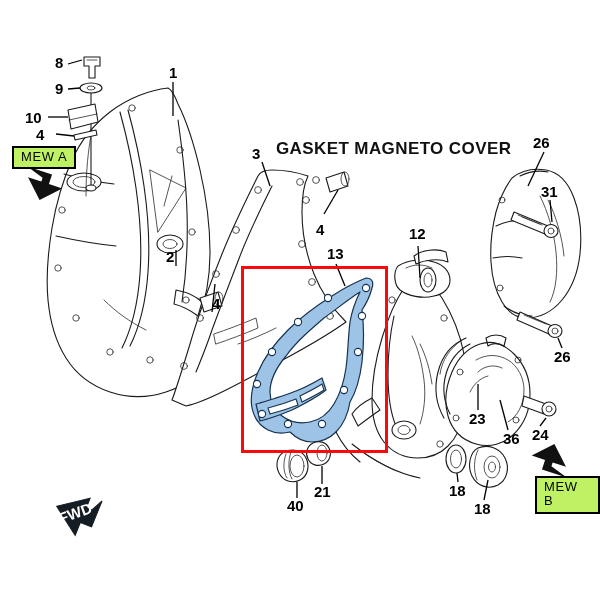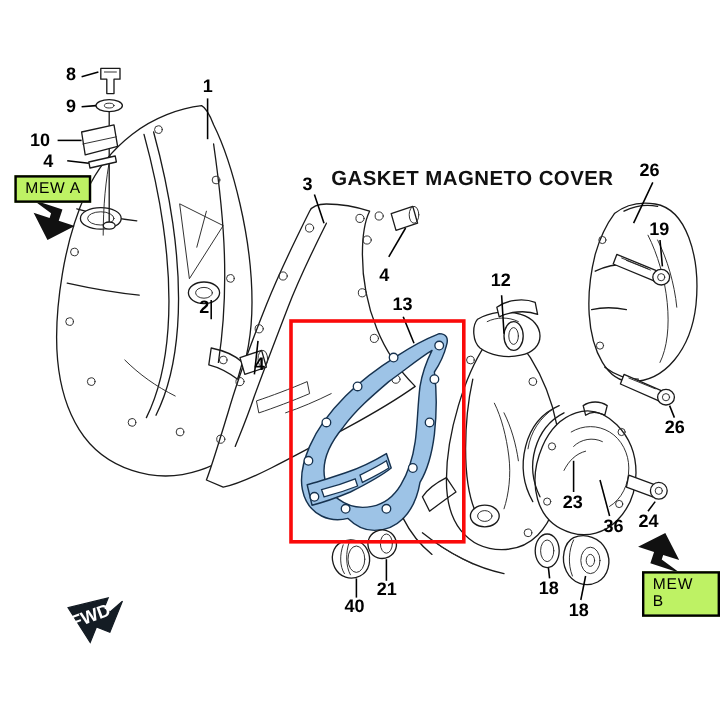"19" div.part-label { text: 19 -> 31 }
